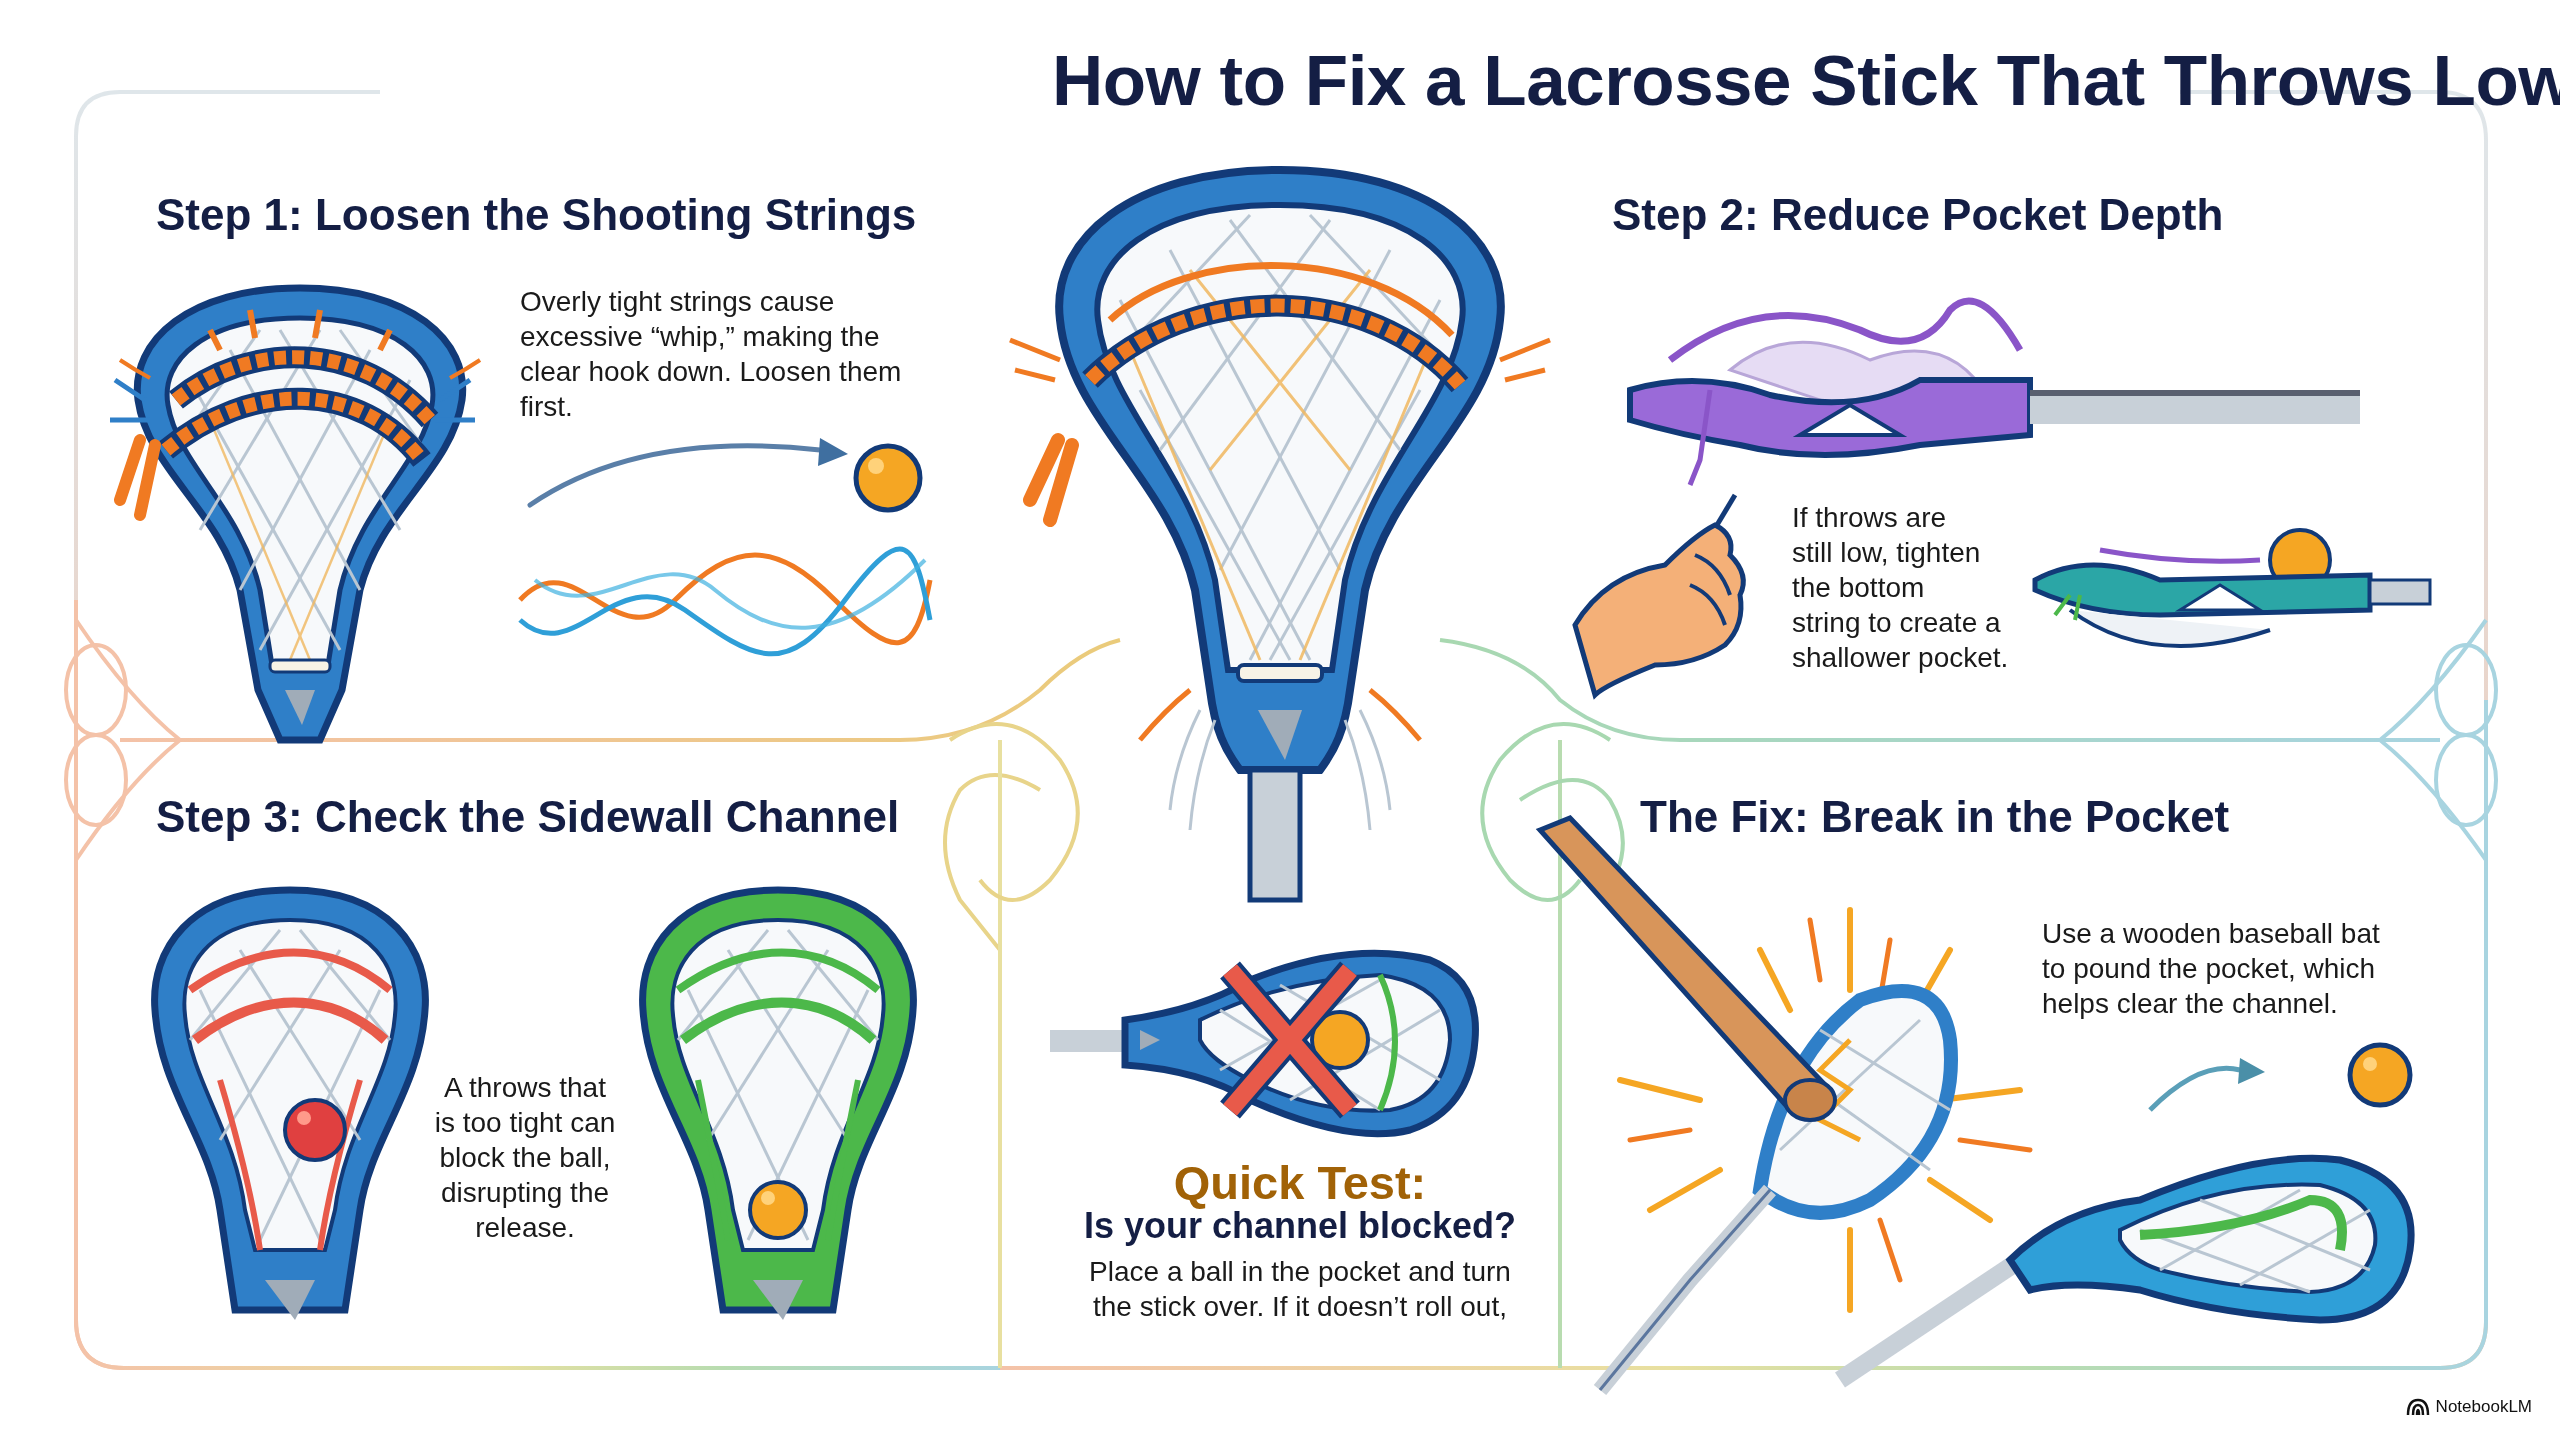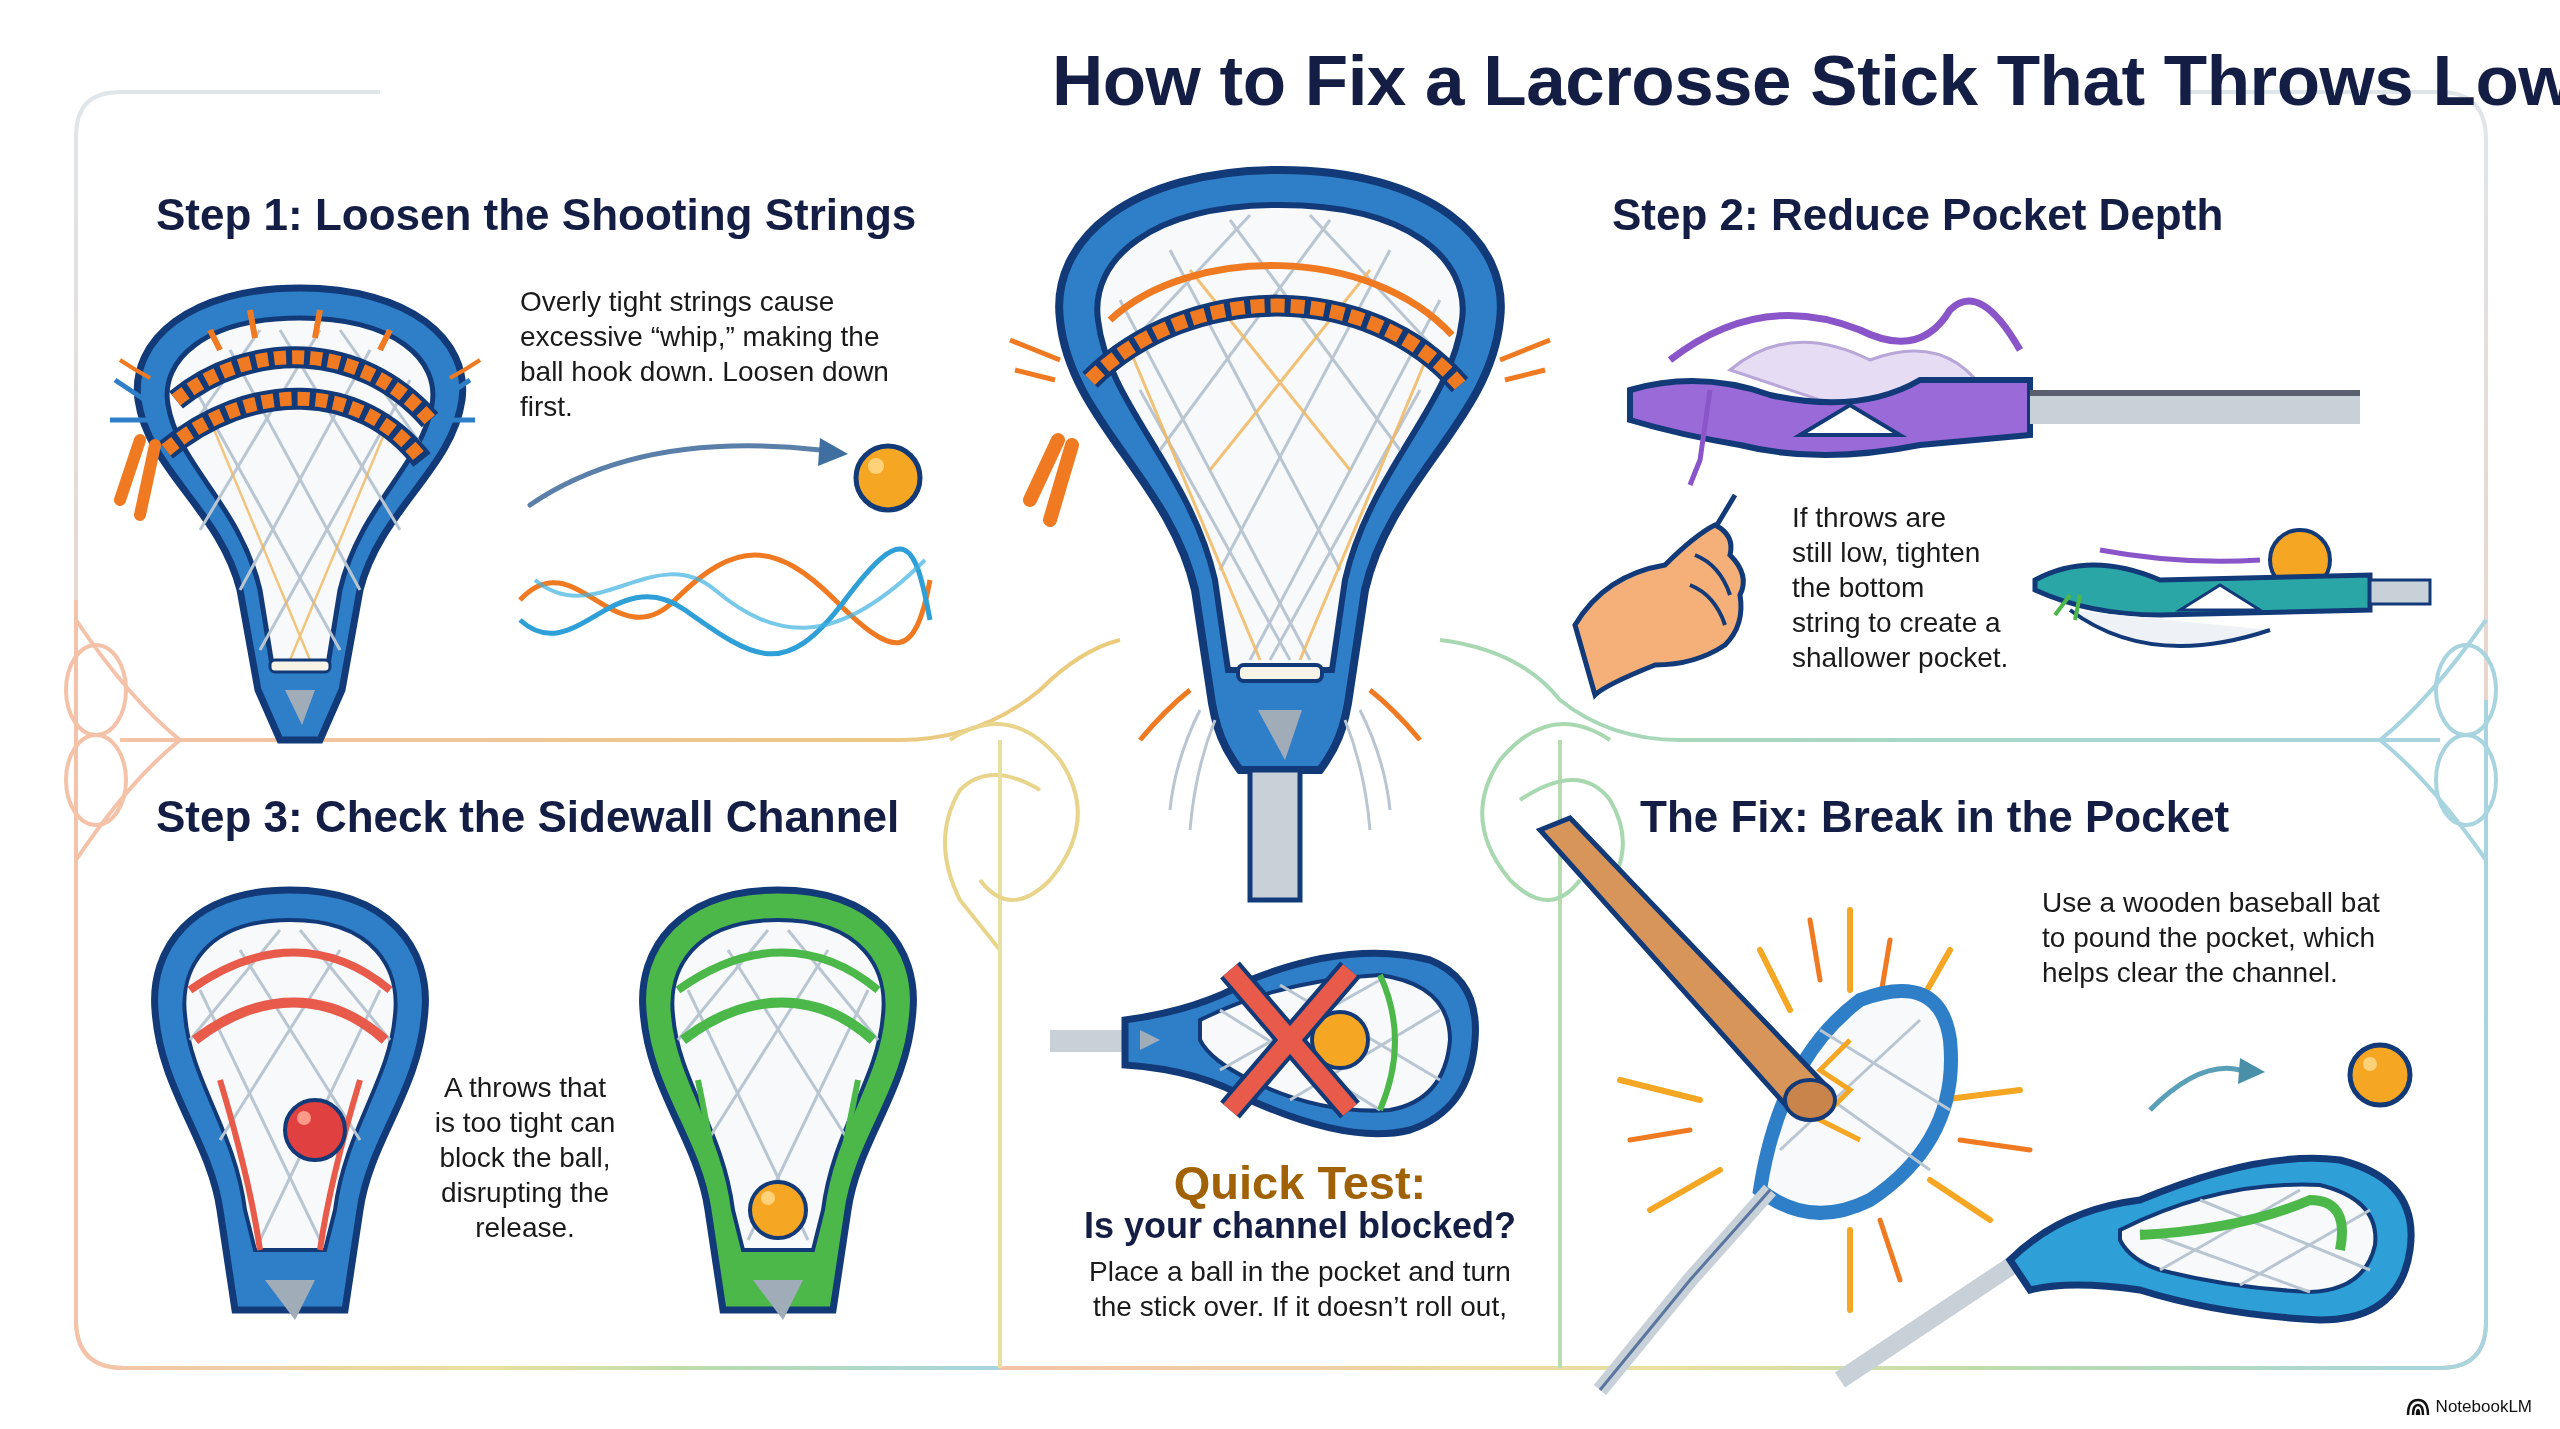"ball hook down. Loosen down" div { text: ball hook down. Loosen down -> clear hook down. Loosen them }
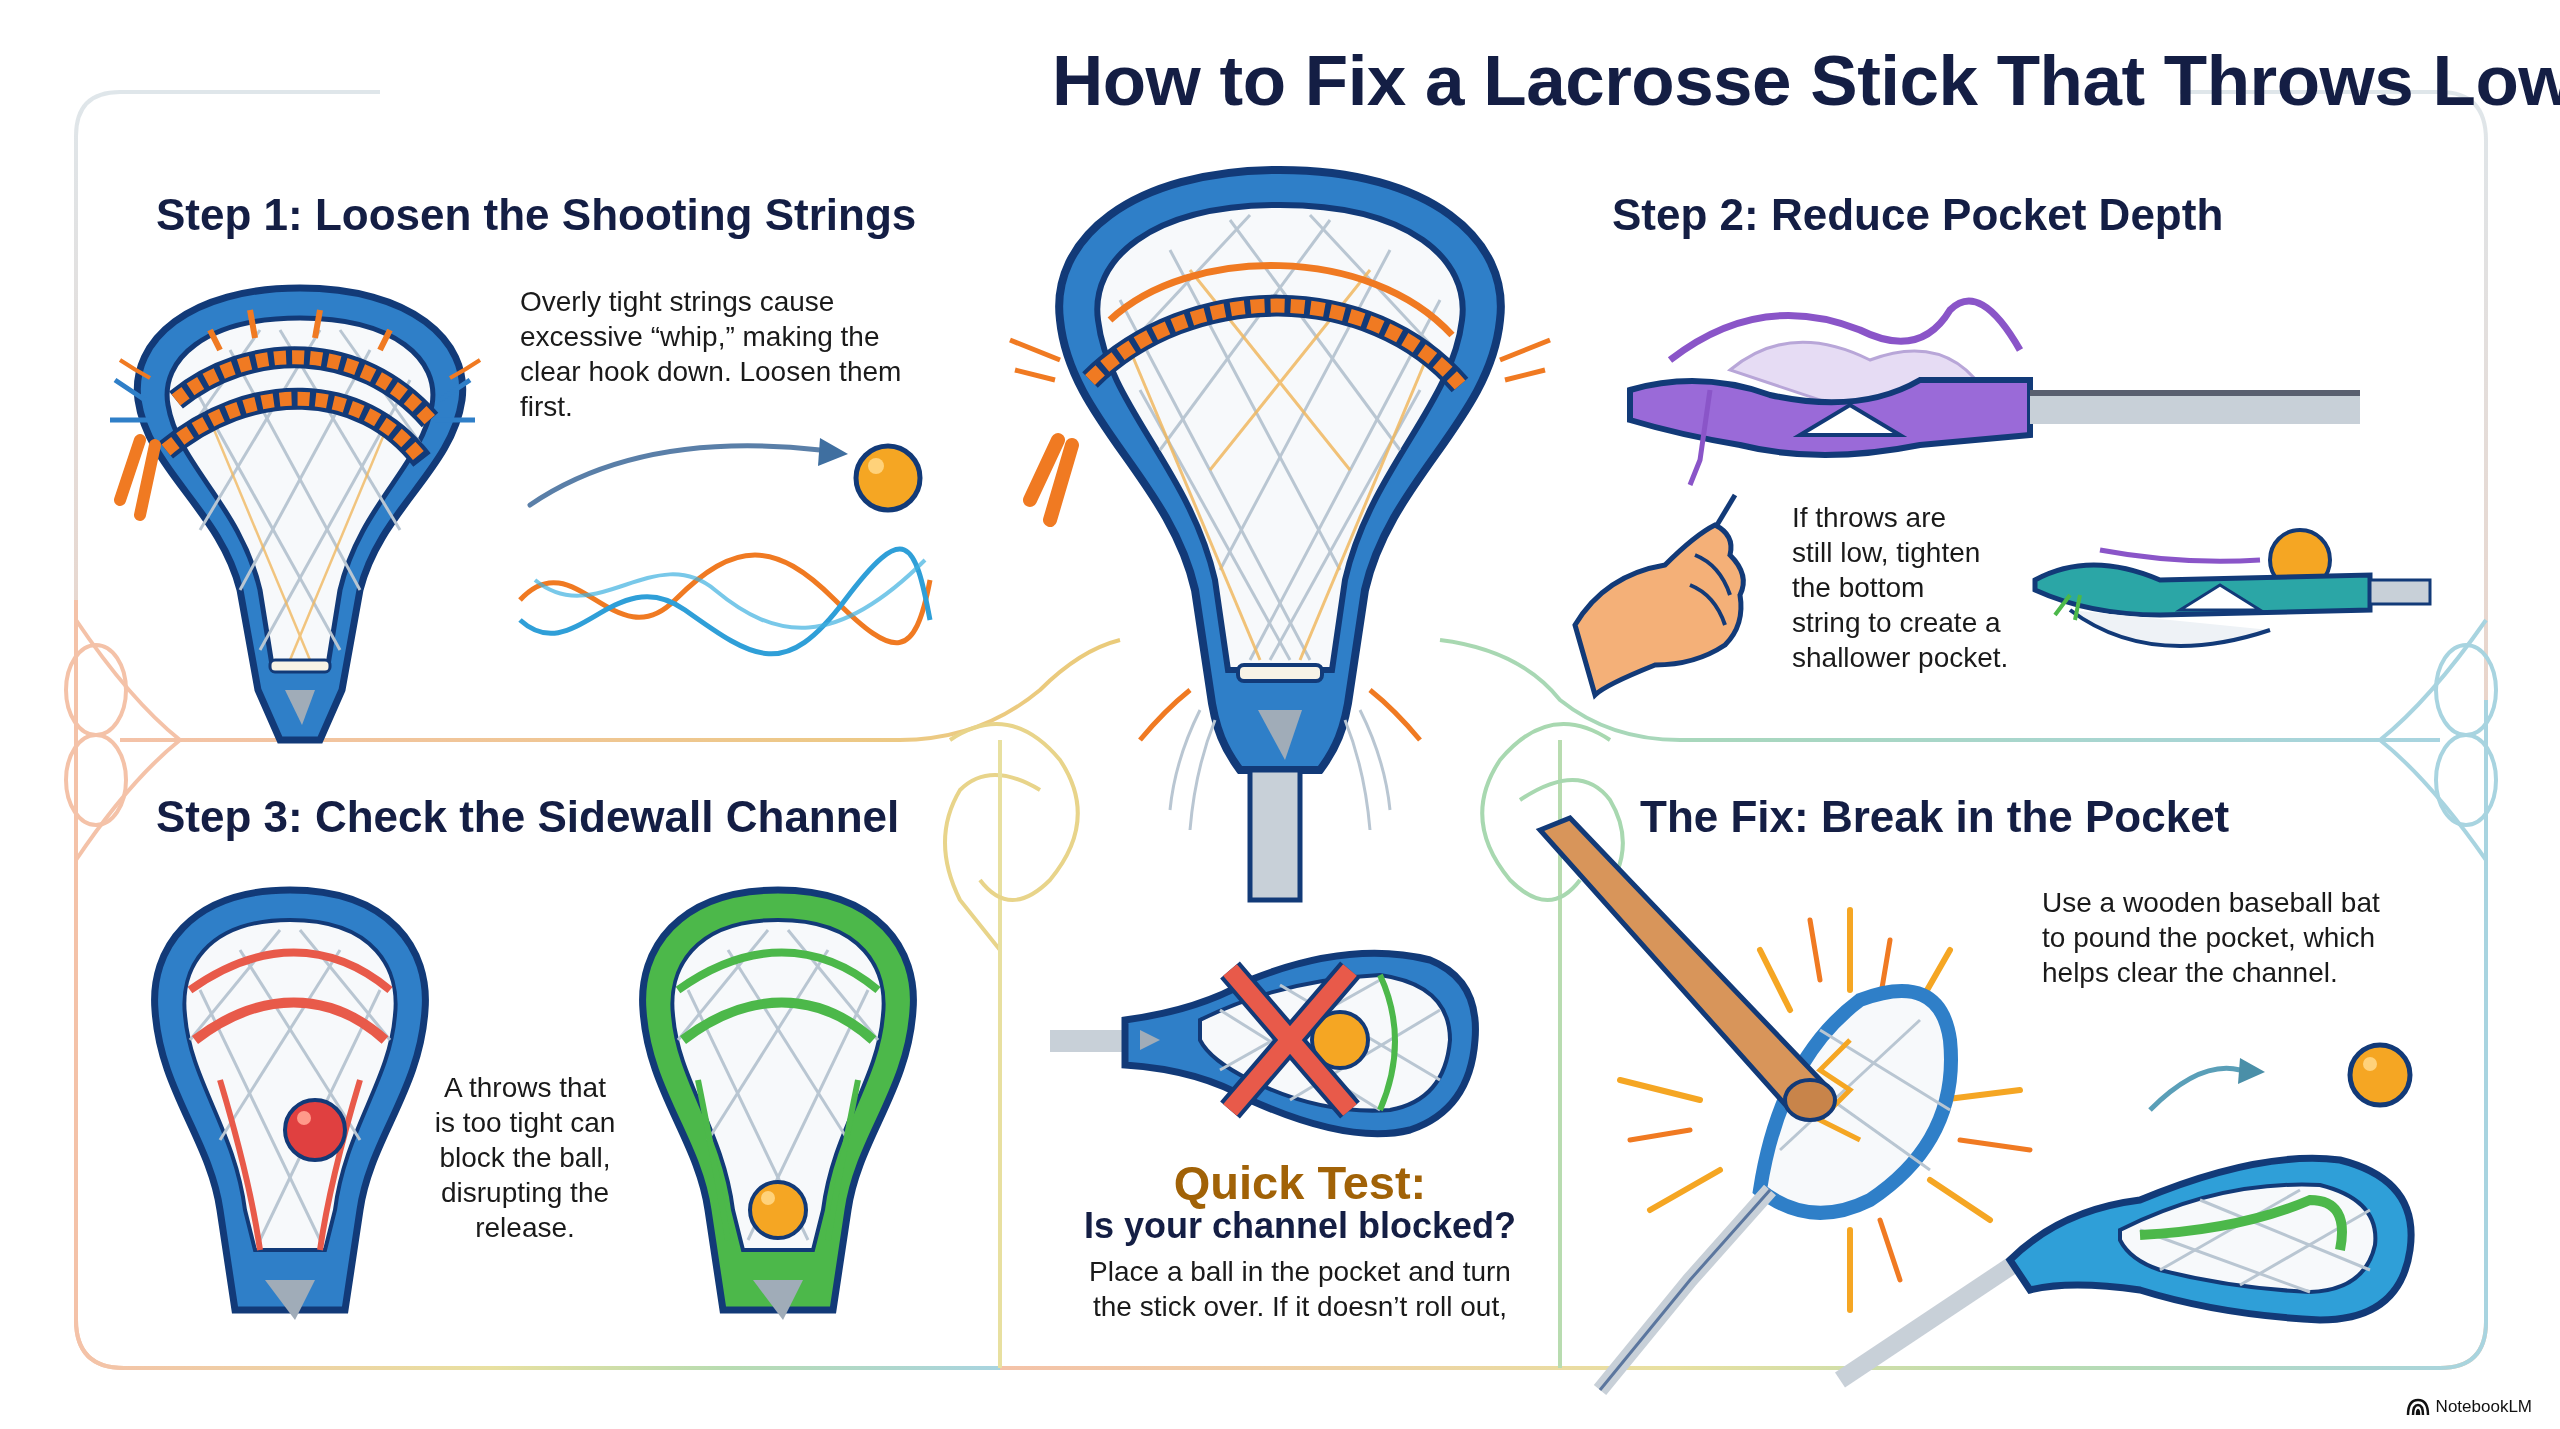"Use a wooden baseball bat" div.abs { top: 885px -> 916px }
